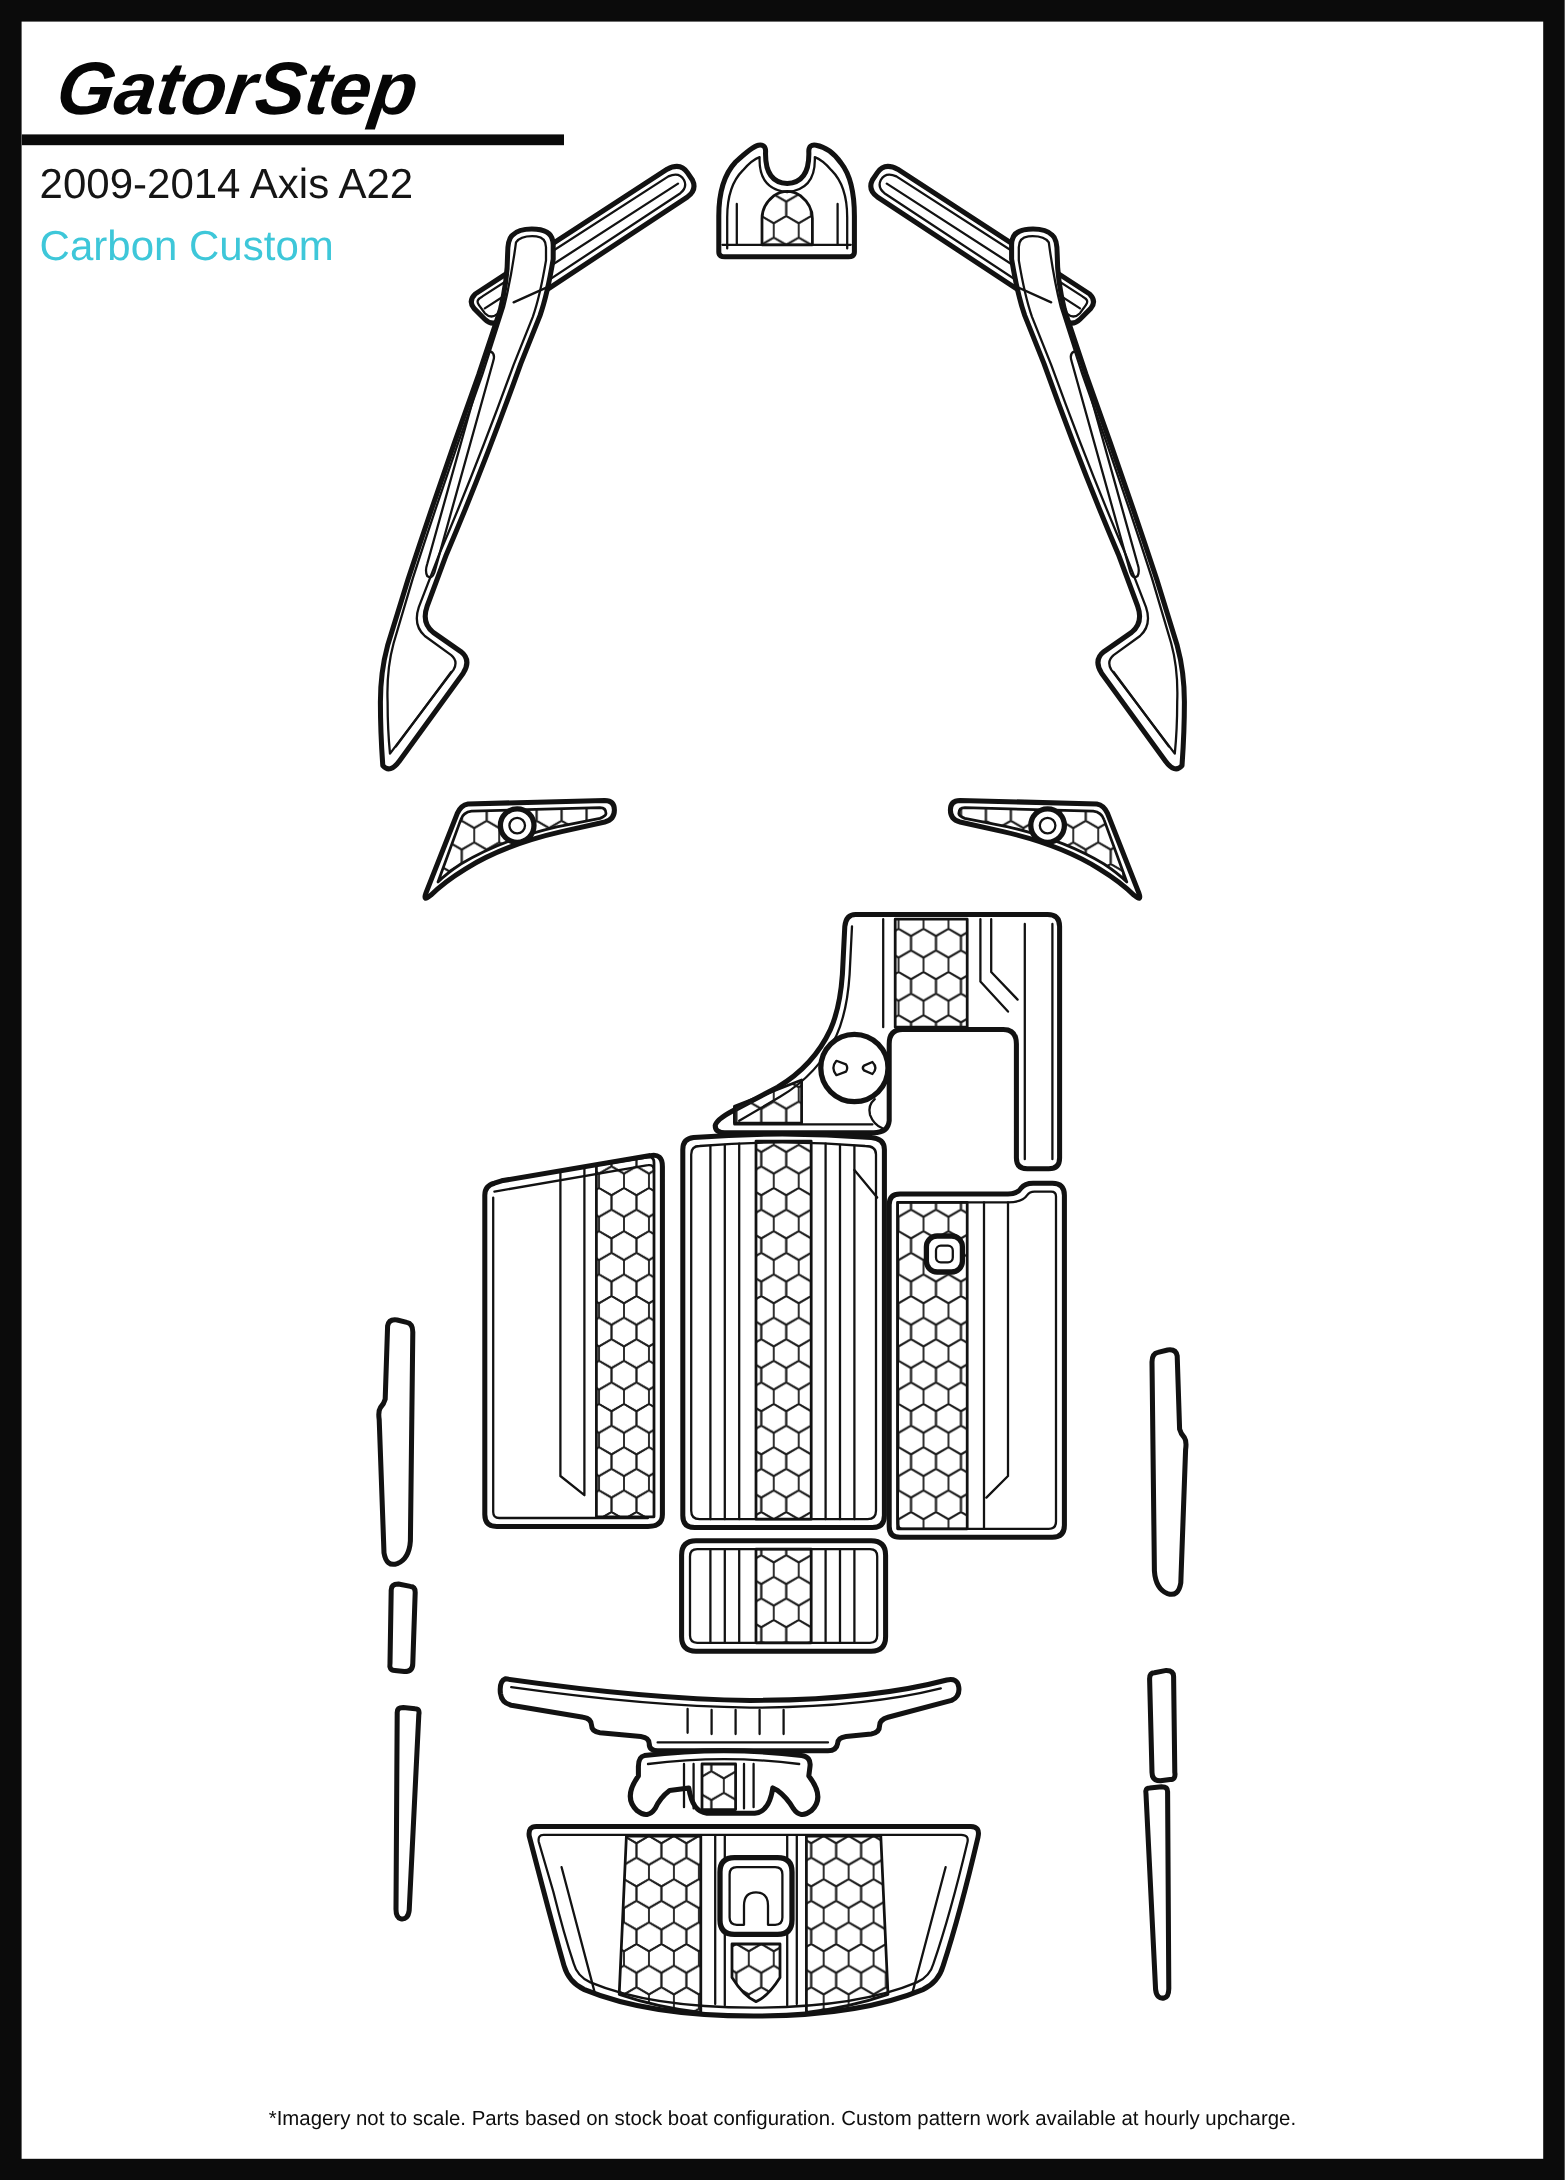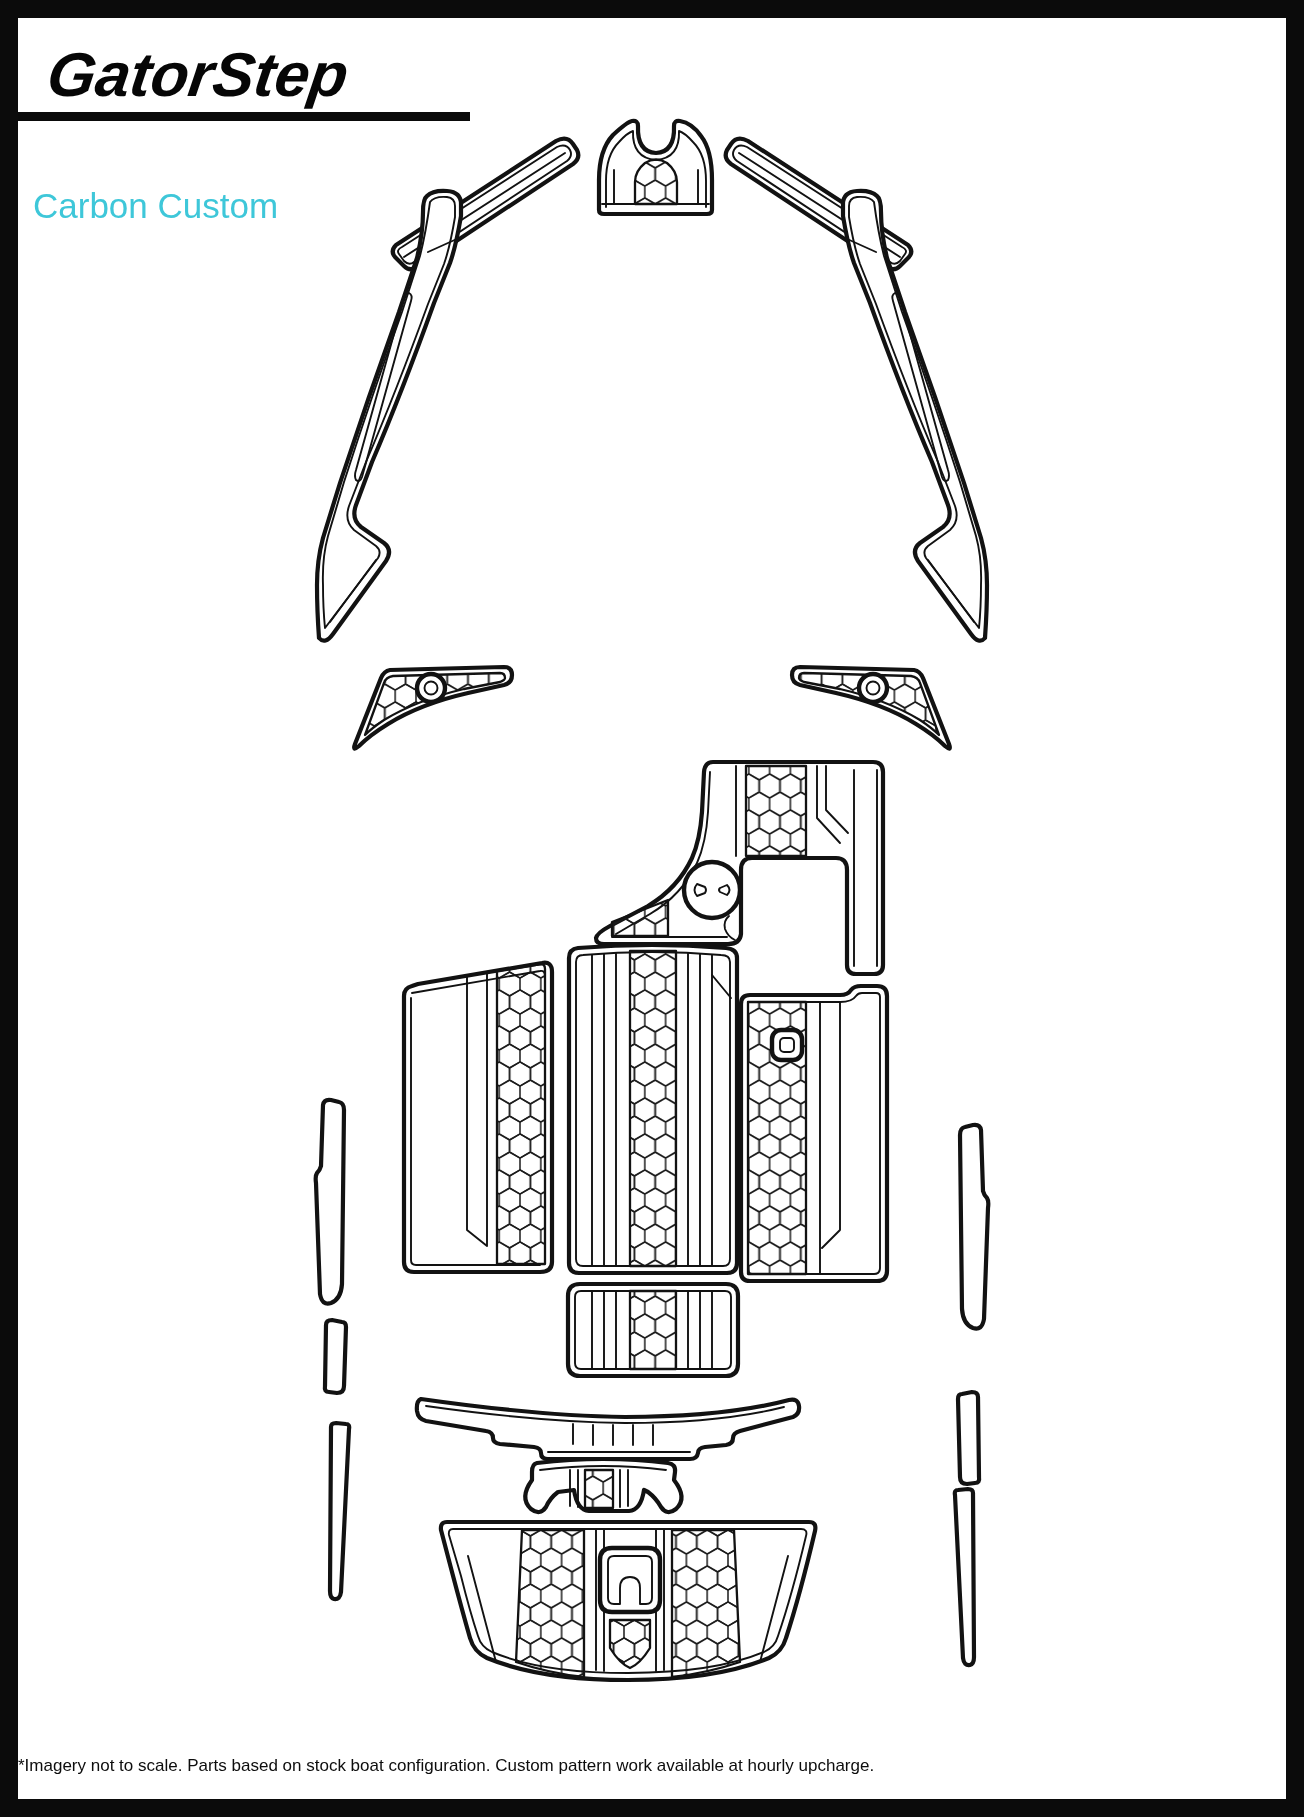"2009-2014 Axis A22" div.page-title { html: none -> <div>2009-2014 Axis A22</div> }
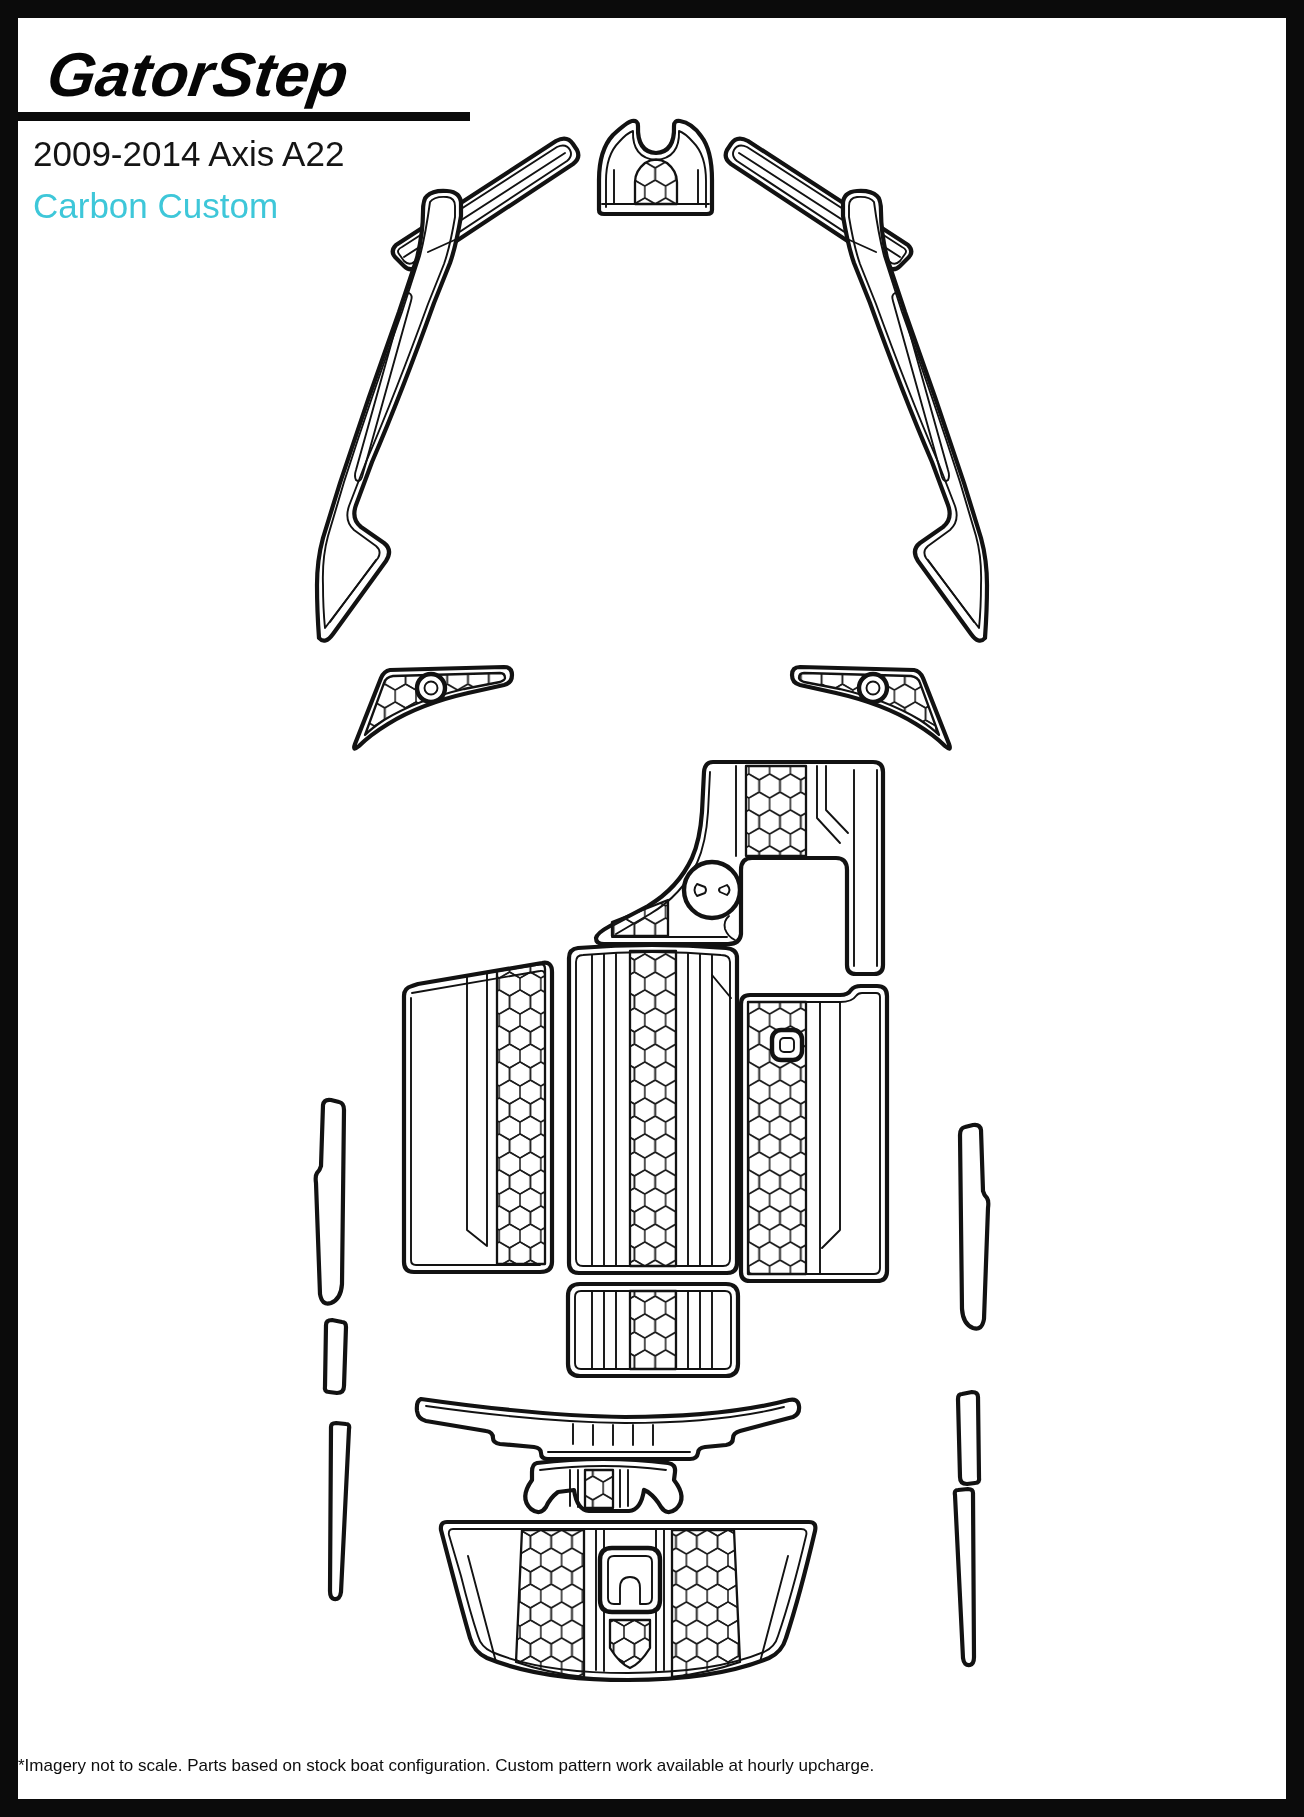"*Imagery not to scale. Parts" .footer-note { text-align: none -> center }
